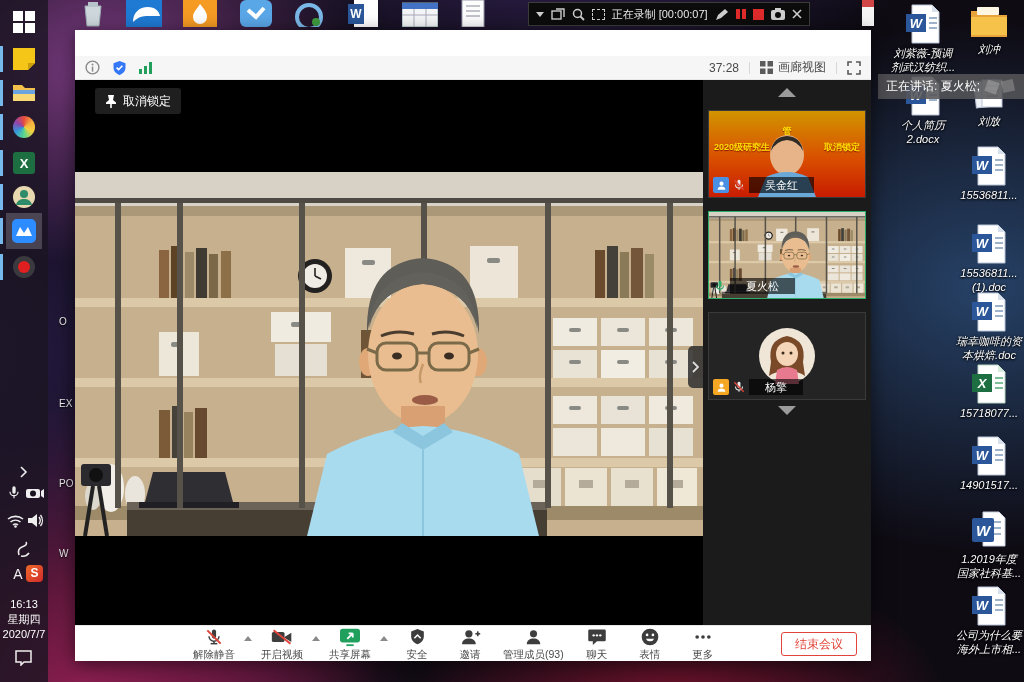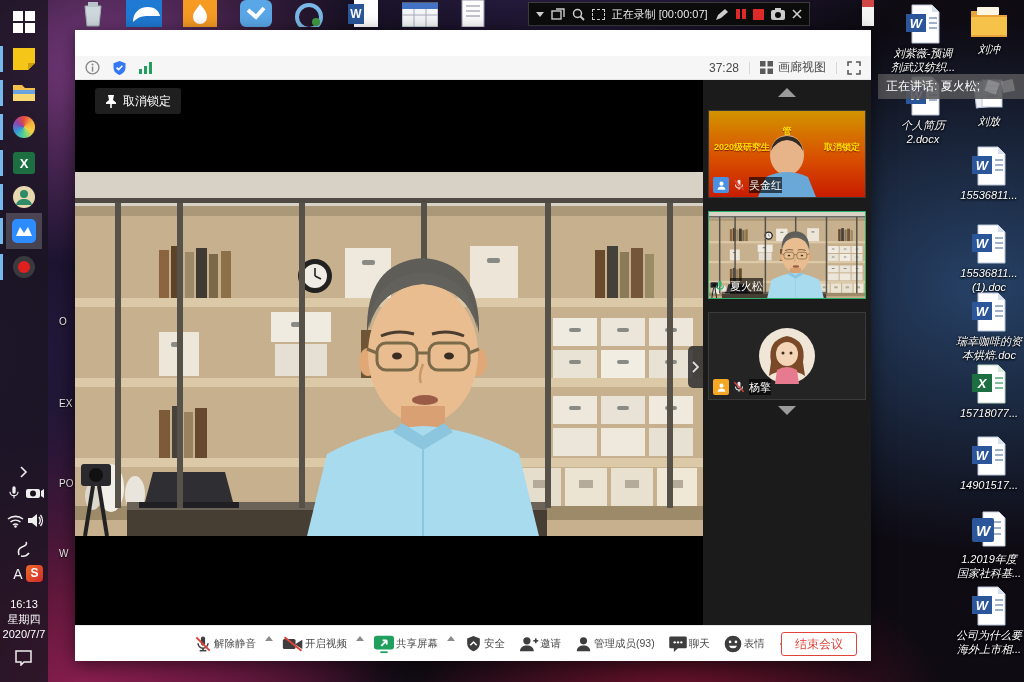"吴金红" .tname { padding: 0 0 -> 0 16px }
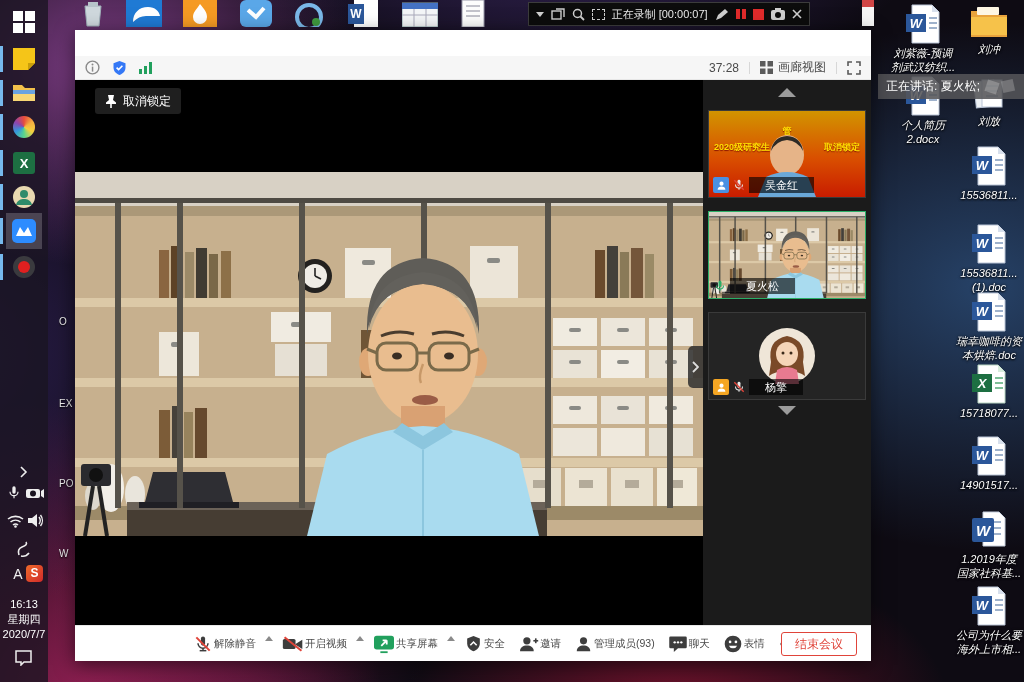"解除静音" .mbtn { flex-direction: row -> column }
